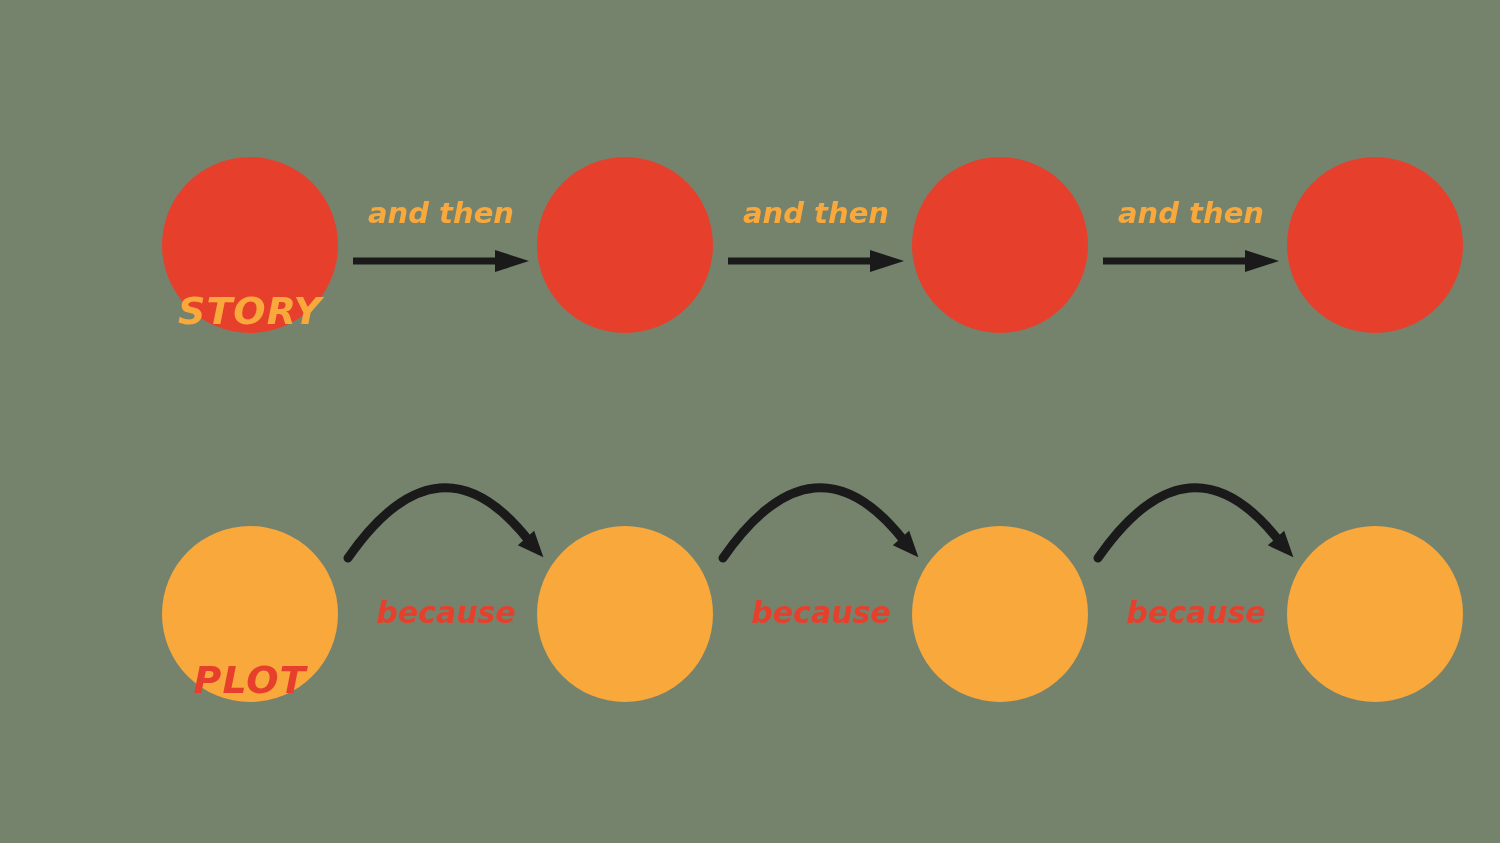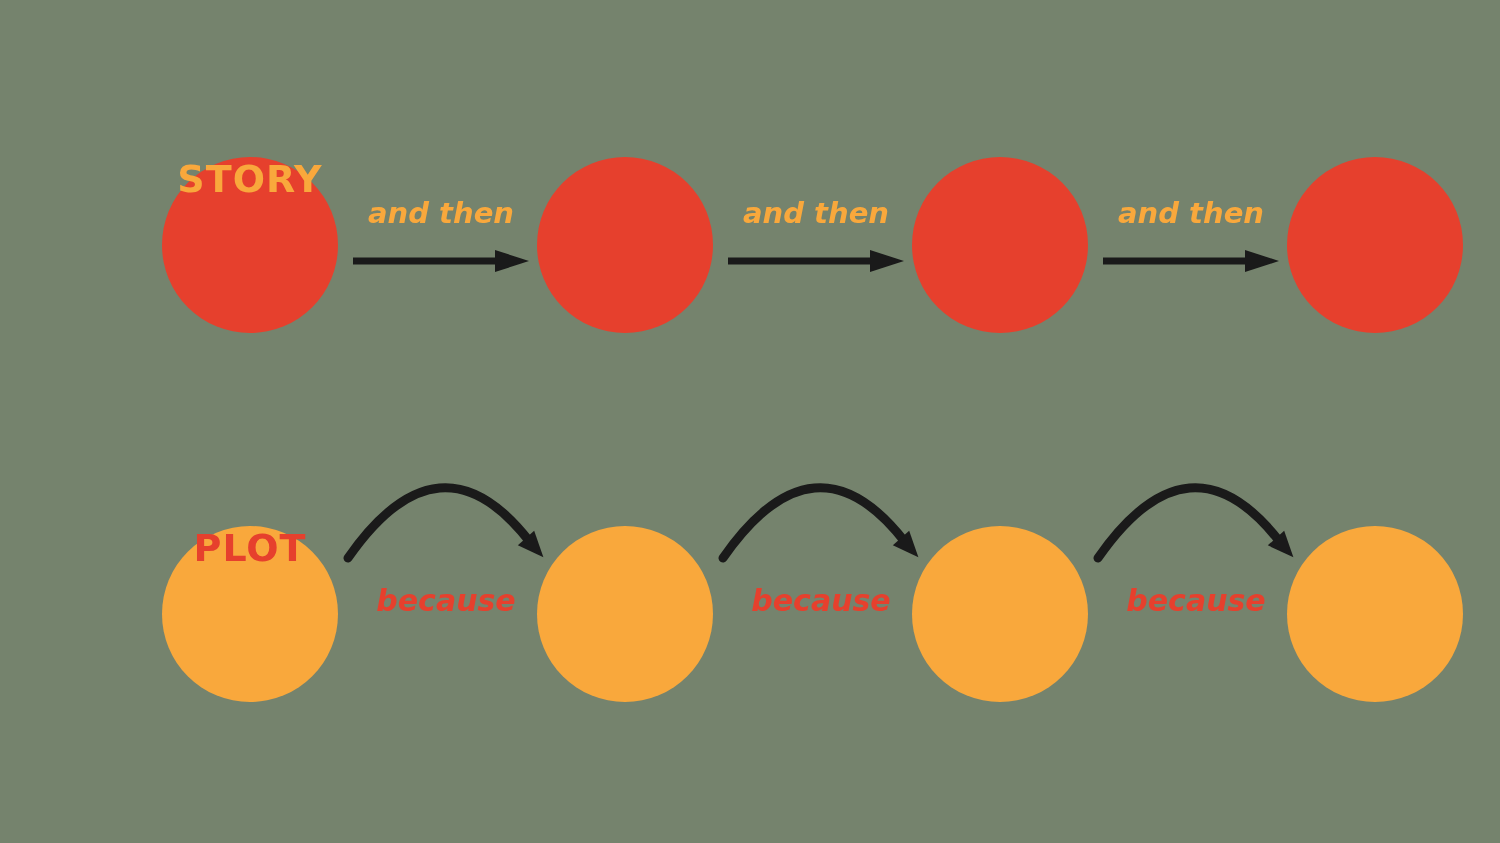"STORY" .node { align-items: flex-start -> flex-end; font-style: none -> italic }
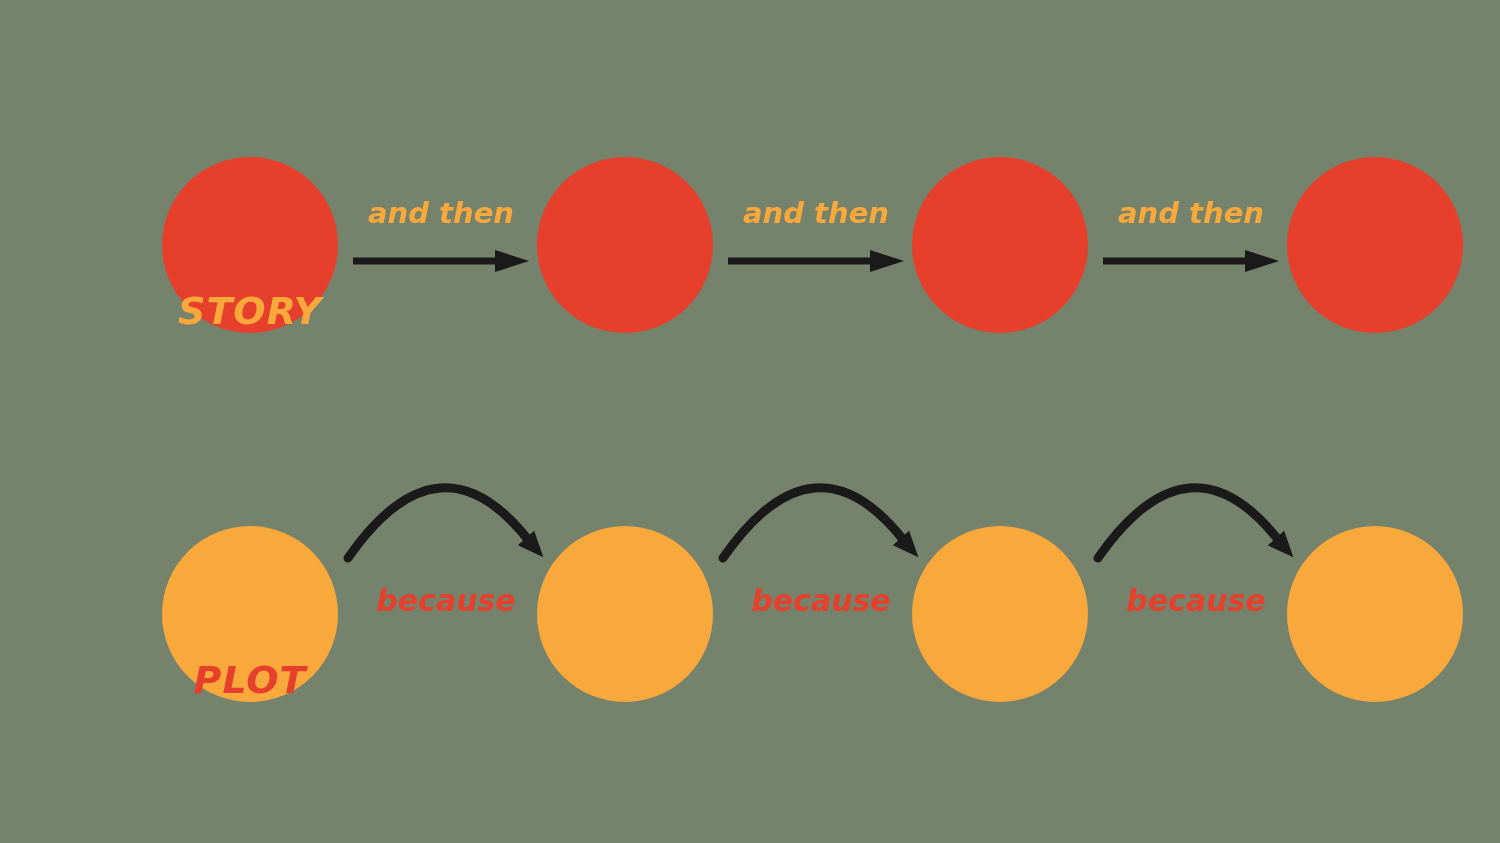"because" .connector.curved .arrow-label { margin-top: 4px -> 16px }
